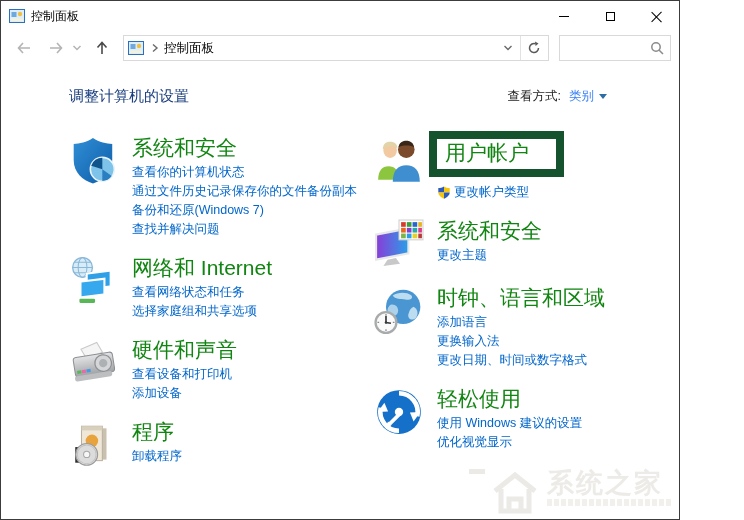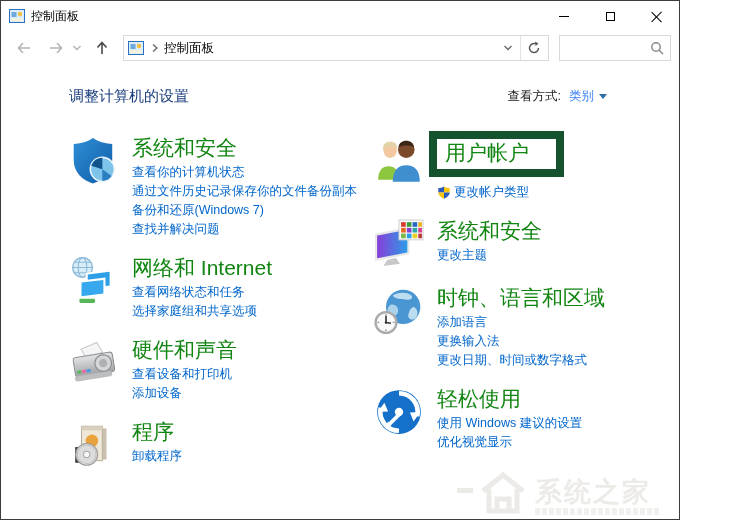"系统之家" .watermark { align-items: flex-end -> none; right: 18px -> 6px }
